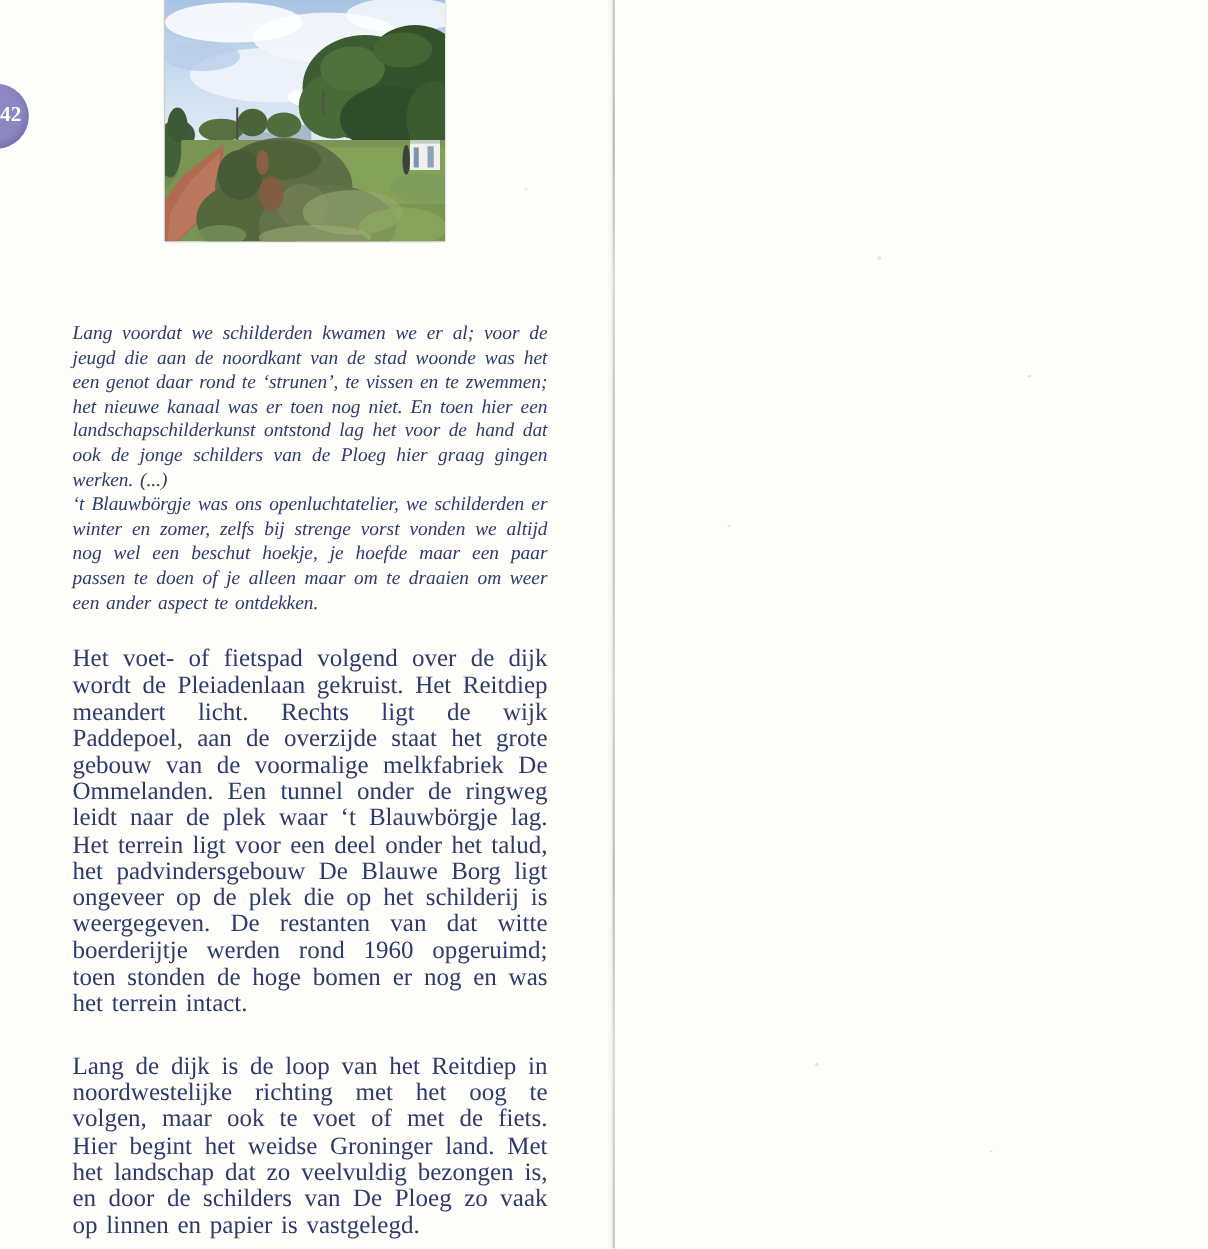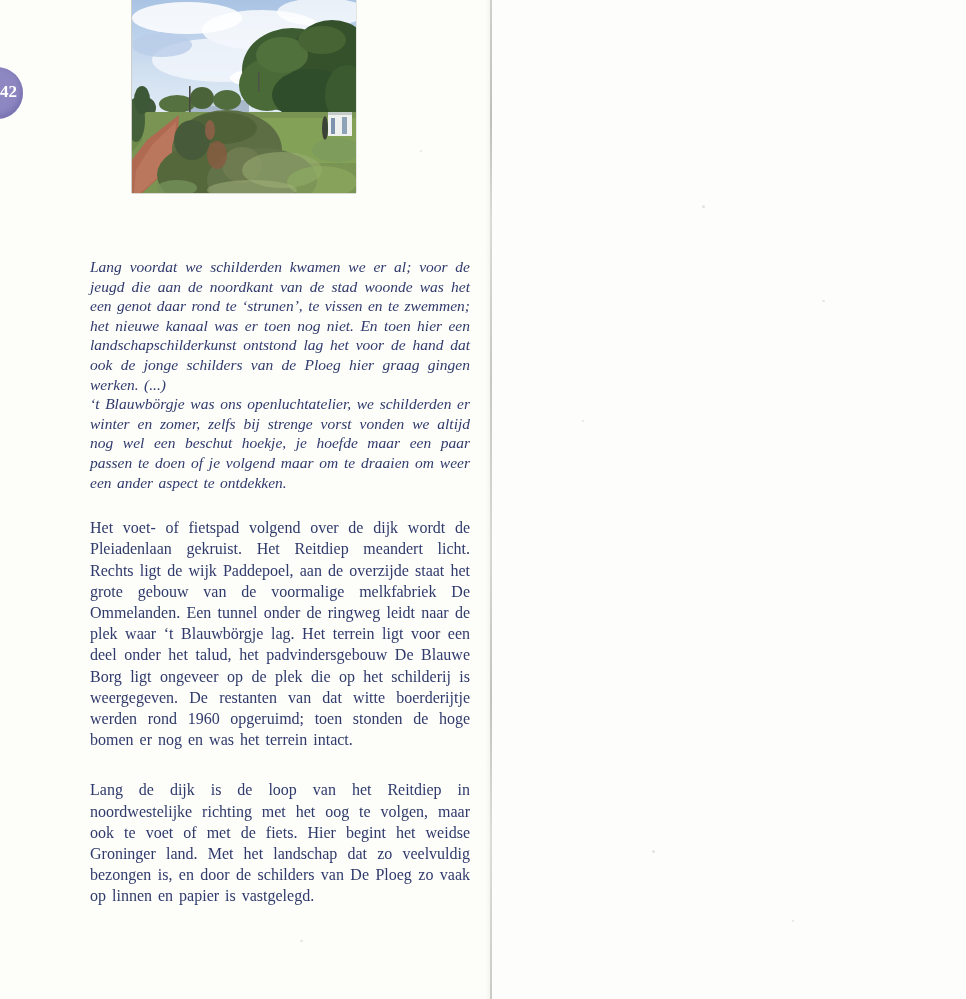"Lang voordat we schilderden kwamen" .text-col { margin-left: 32px -> none }
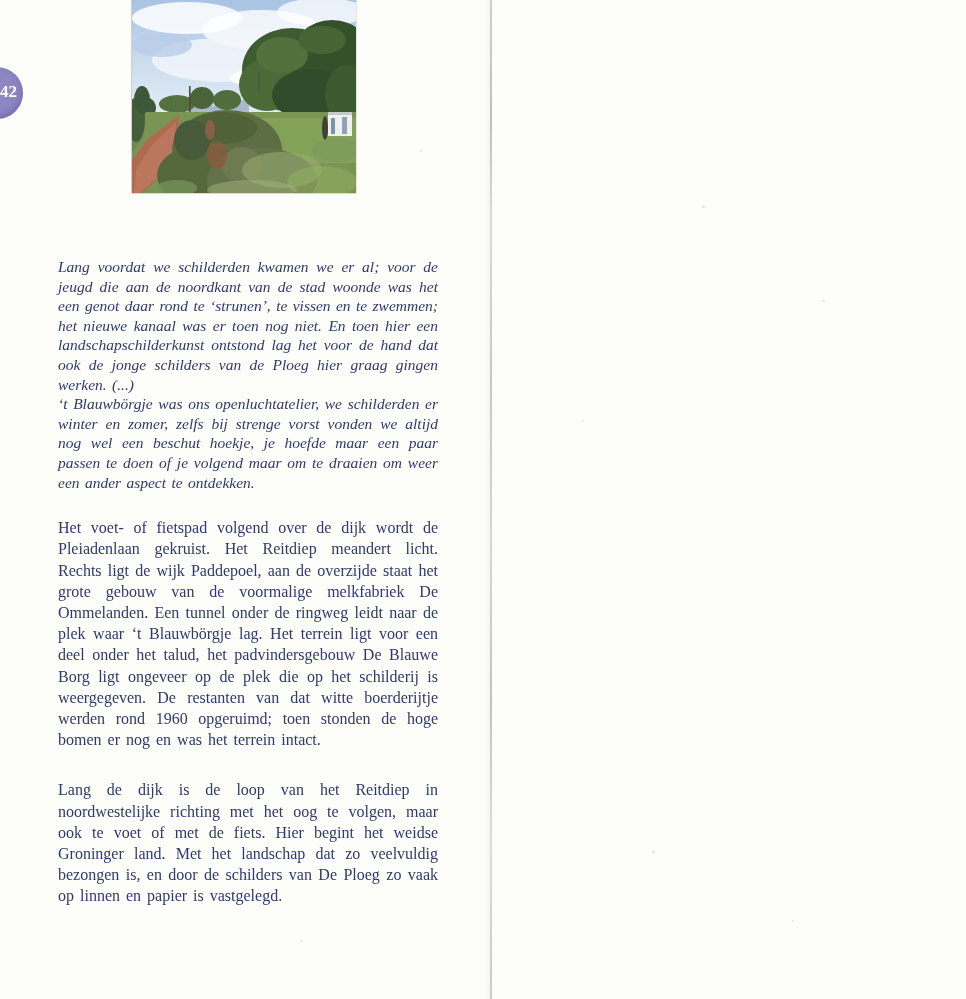"‘t Blauwbörgje was ons openluchtatelier," p.quote { text: volgend -> alleen }
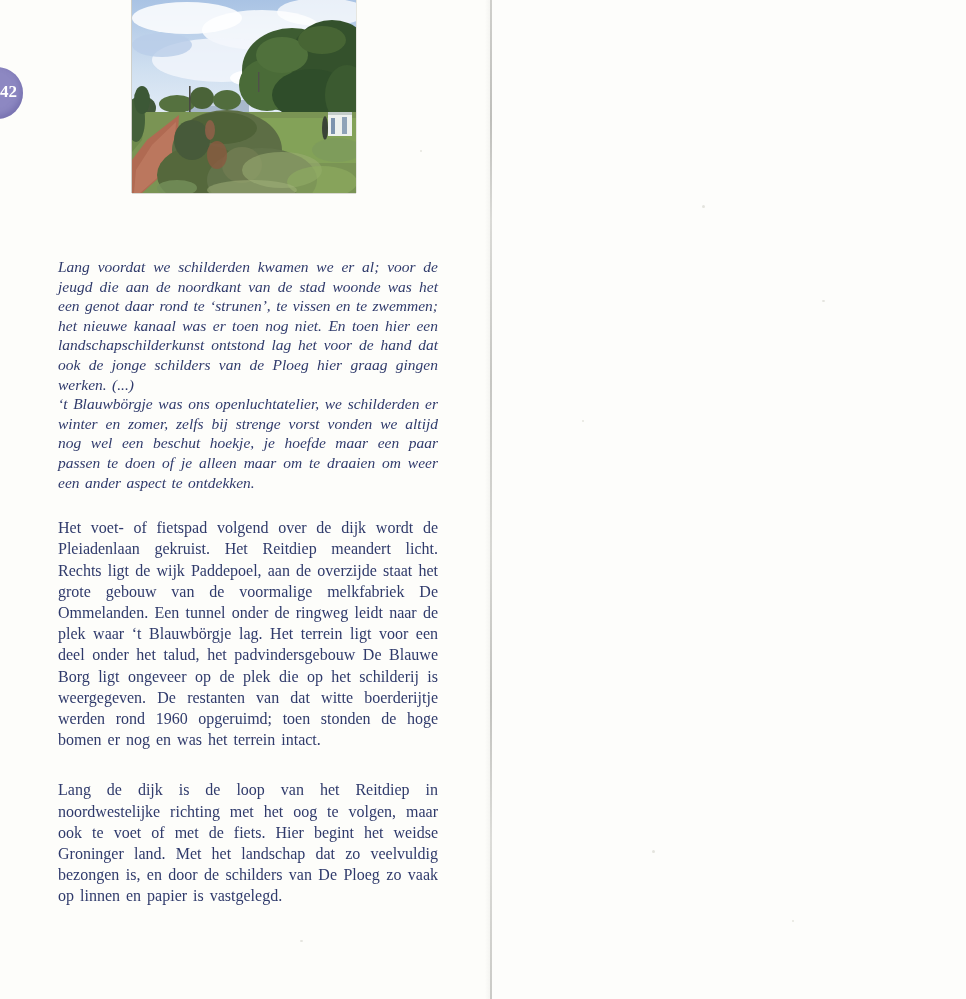"Het voet- of fietspad volgend" .bodytext { font-size: 16px -> 20px }
